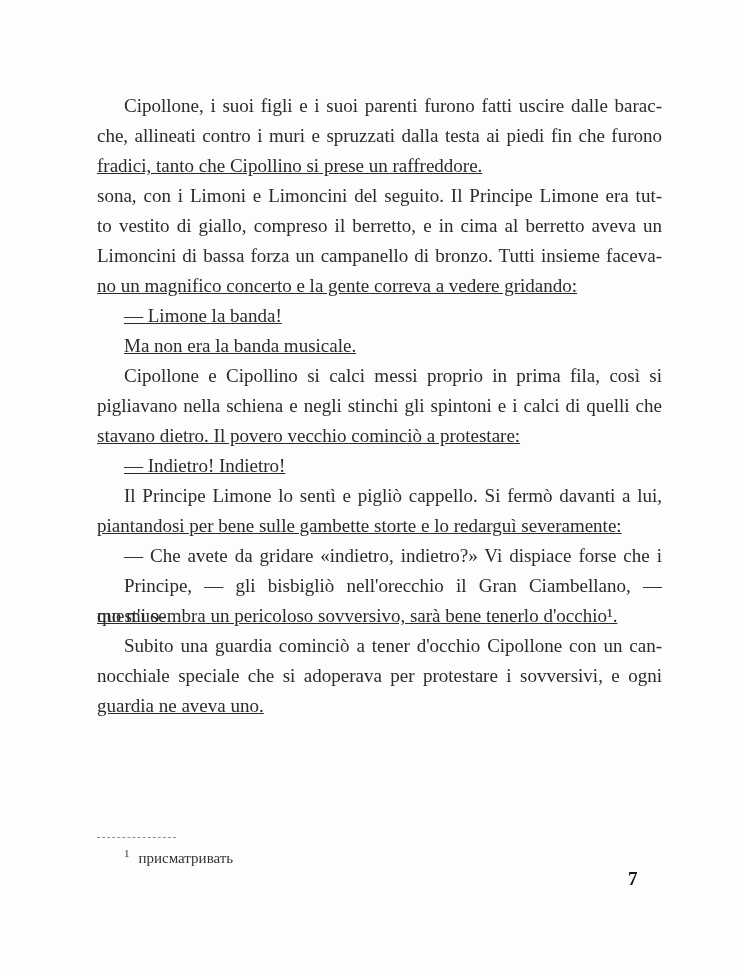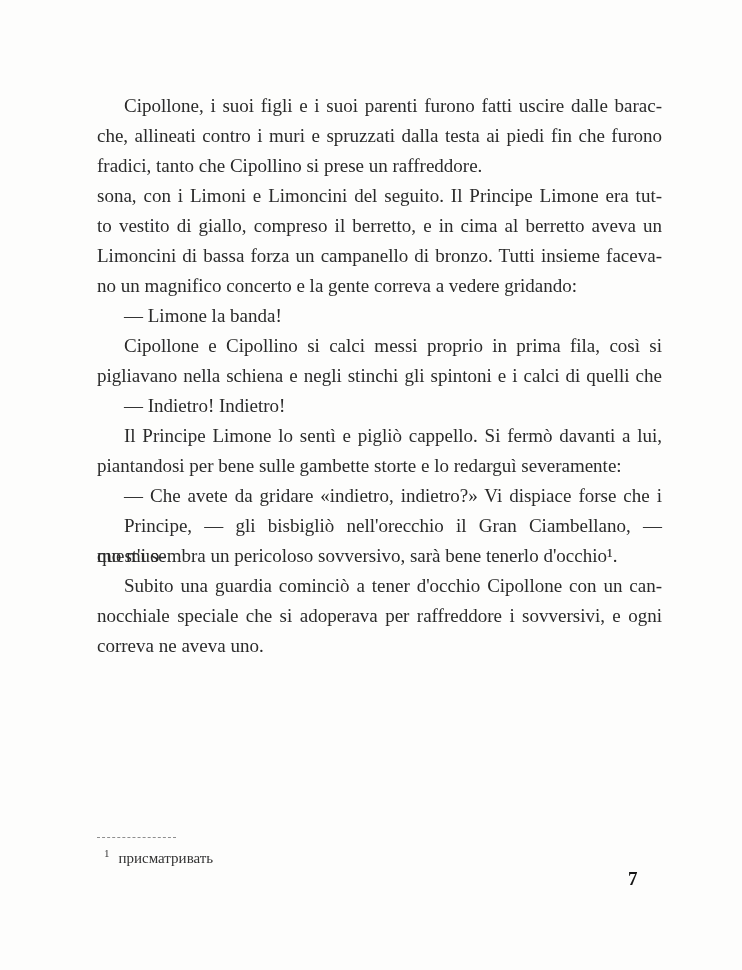"fradici, tanto che Cipollino si" .line.end { text-decoration: none -> underline }
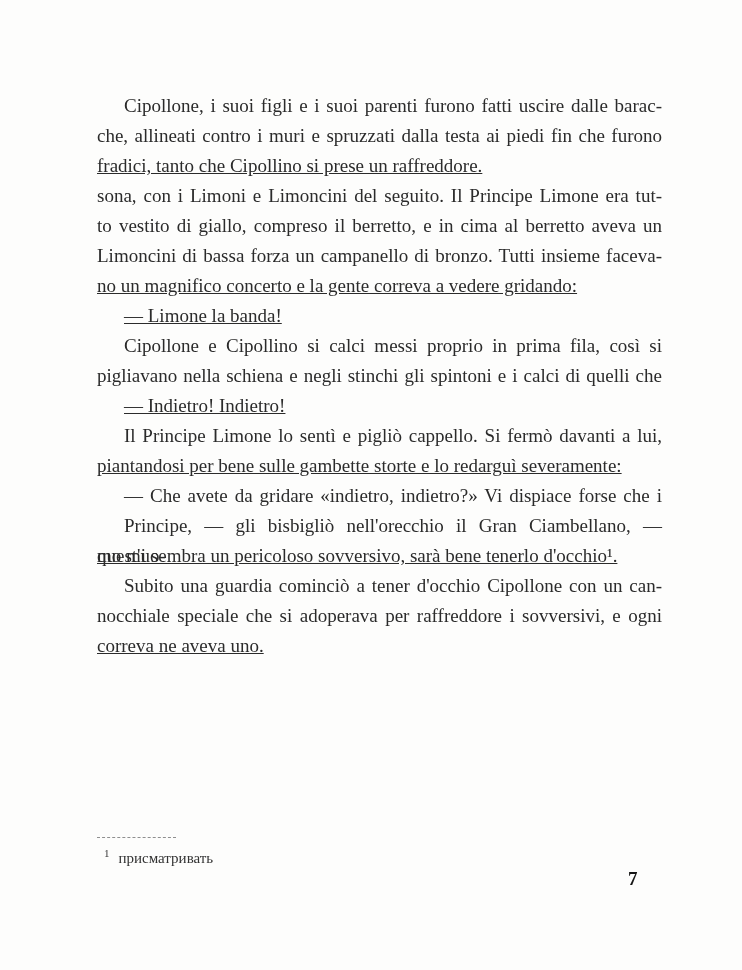"Ma non era la banda" div.line { html: none -> <div>Ma non era la banda musicale.</div> }
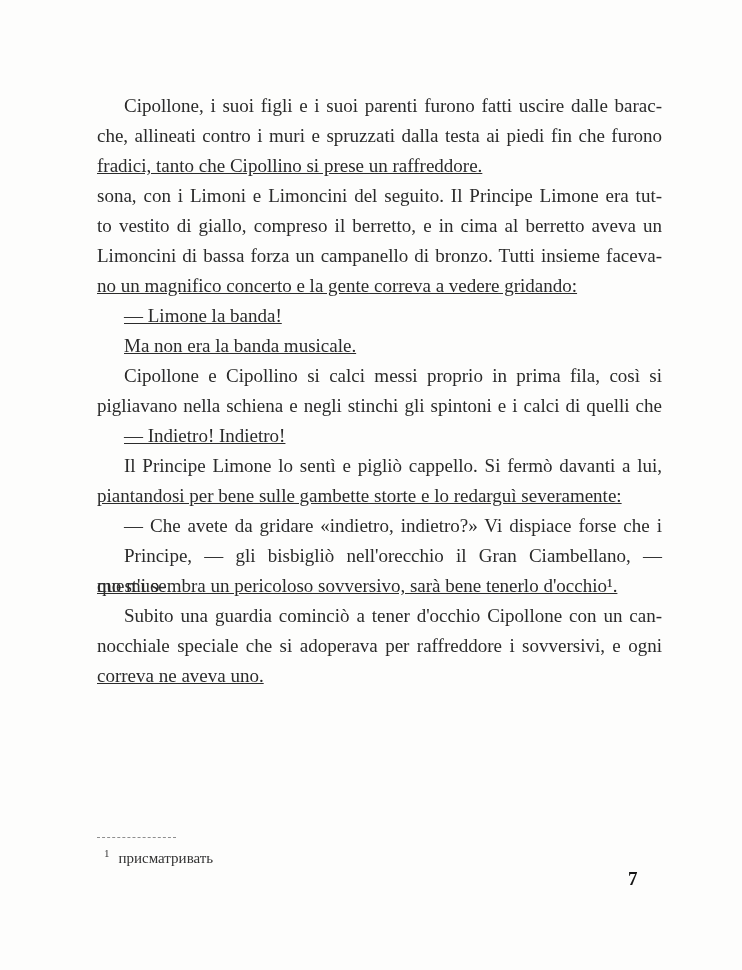"stavano dietro. Il povero vecchio" div.line { html: none -> <div>stavano dietro. Il povero vecchio cominciò a protestare:</div> }
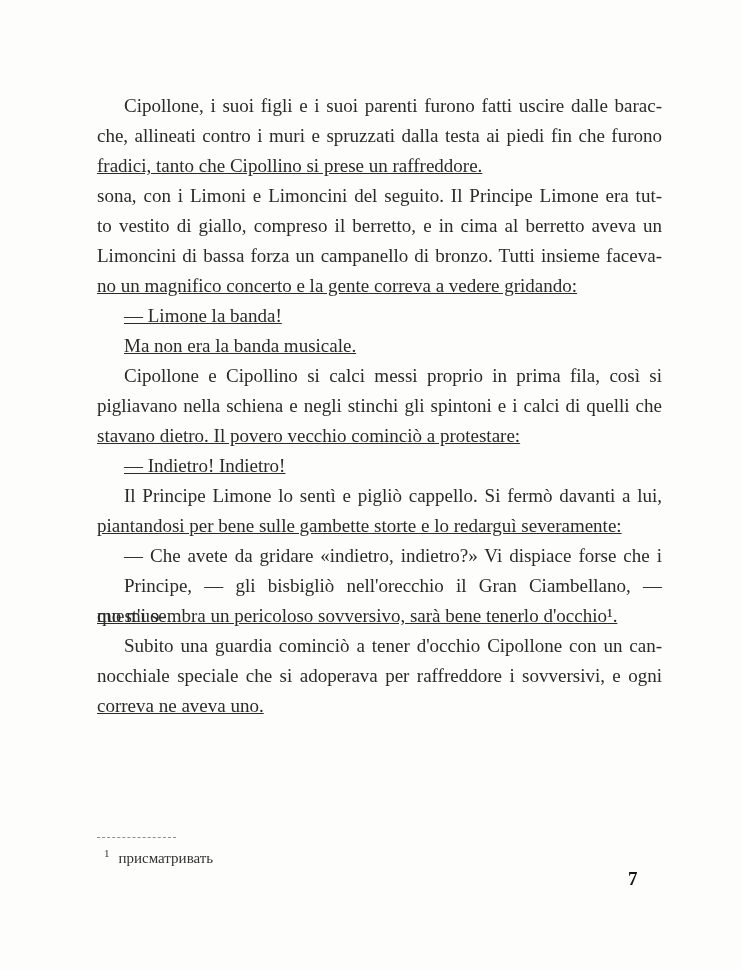"nocchiale speciale che si adoperava" div.line { text: raffreddore -> protestare }
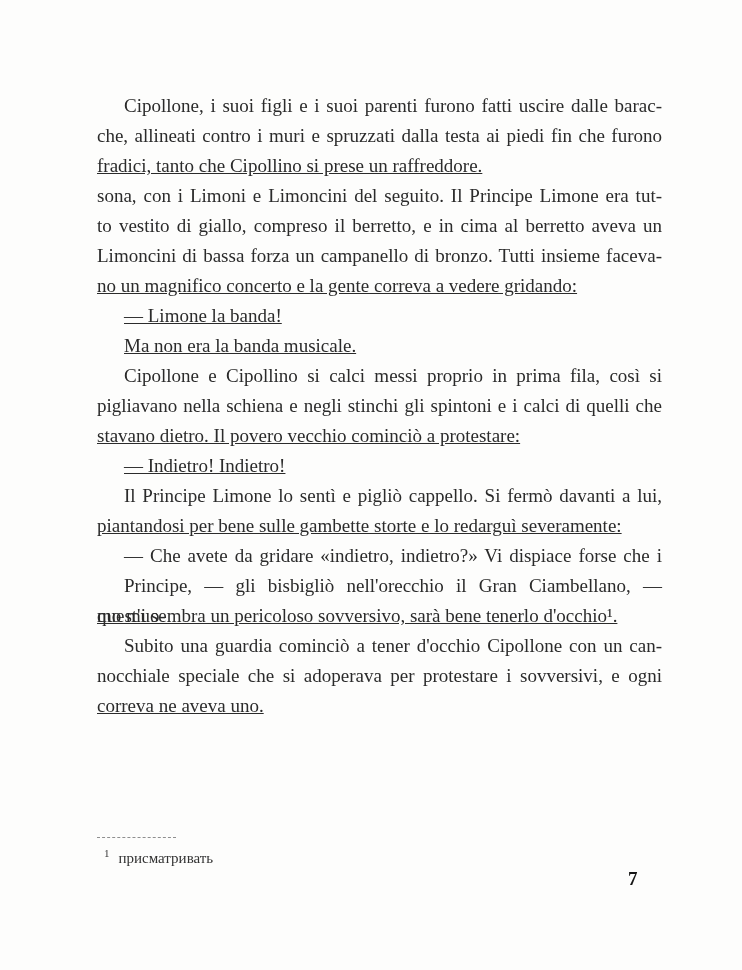"correva ne aveva uno." div.line { text: correva -> guardia }
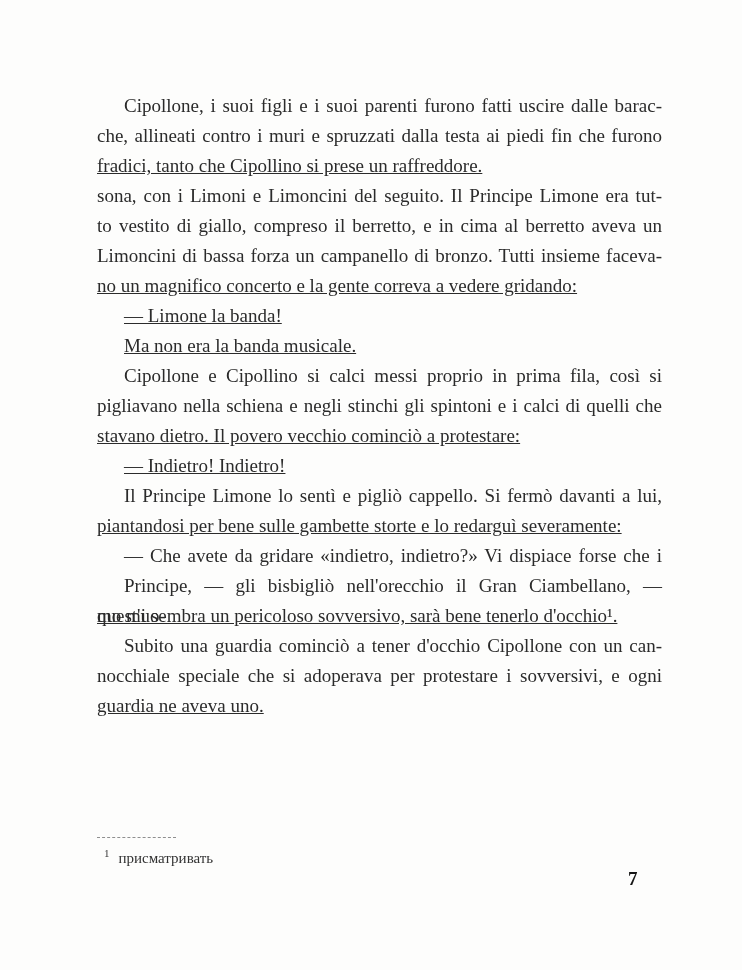"1 присматривать" .footnote-line { margin-left: none -> 20px }
